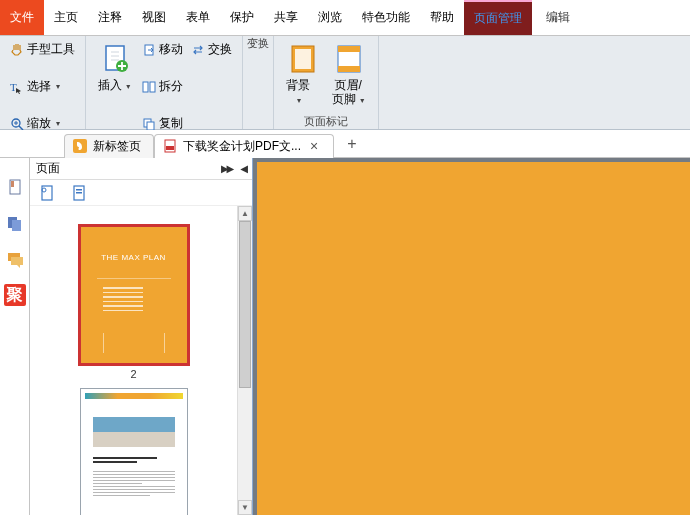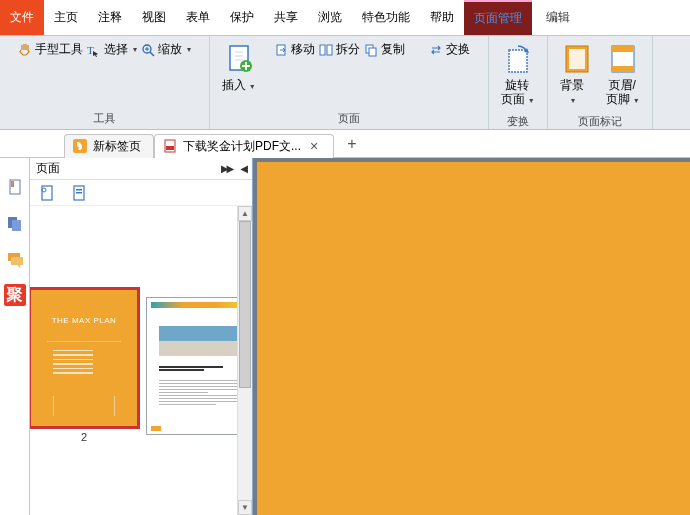"手型工具" .col { flex-direction: row -> column; gap: 0 -> 18px; margin: 0 10px -> 0 2px }
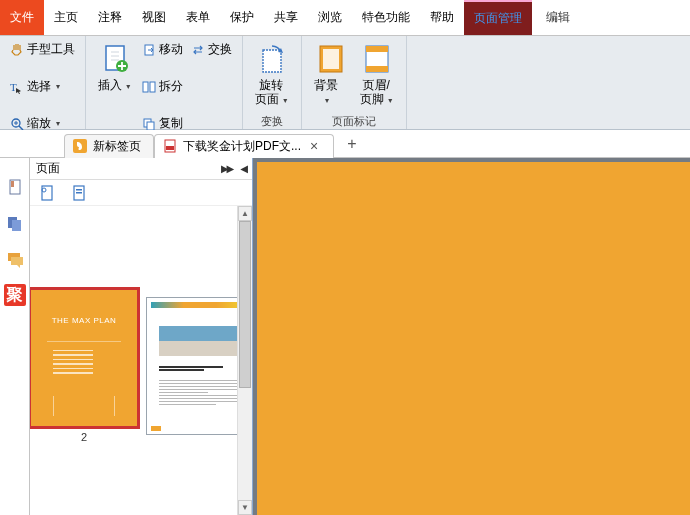"旋转" div.group-body { html: <div> <div> <span> <svg> <rect></rect> <path></path> <path></path> </svg> </span> <span><span>旋转 页面</span><span> ▾</span></span> </div> </div> -> none }
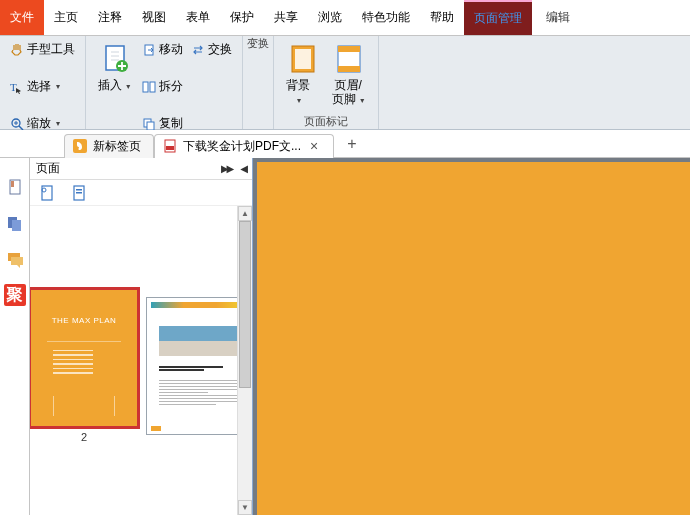"THE MAX PLAN" .thumbs { align-items: center -> none; flex-direction: row -> column }
